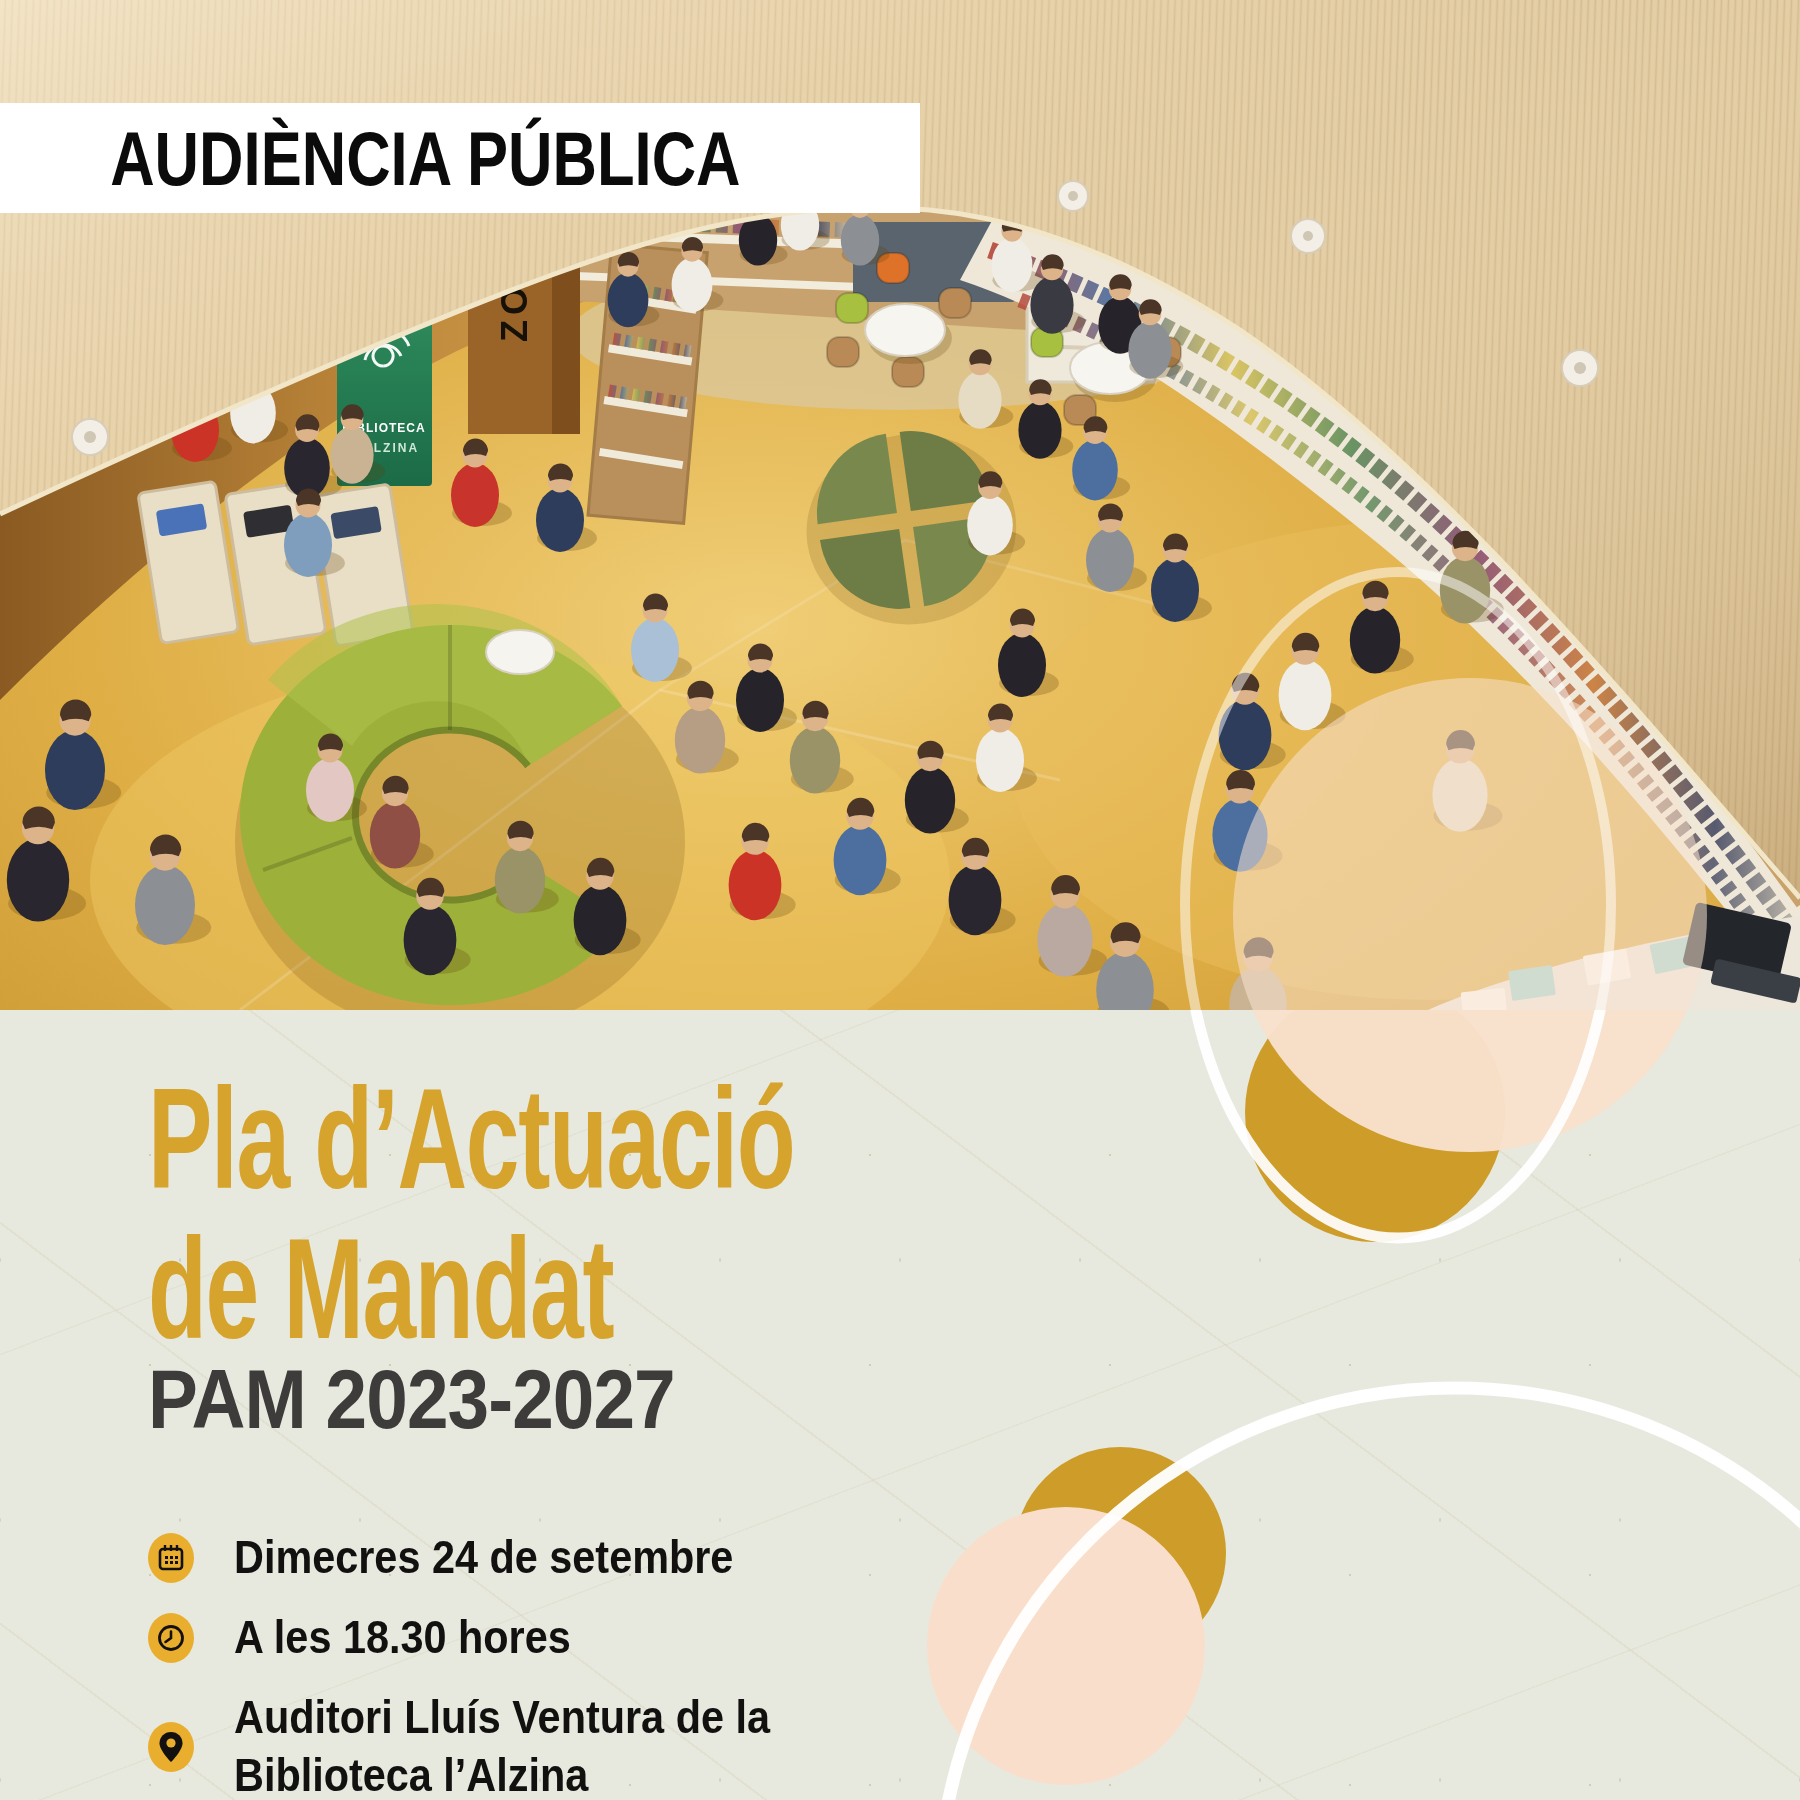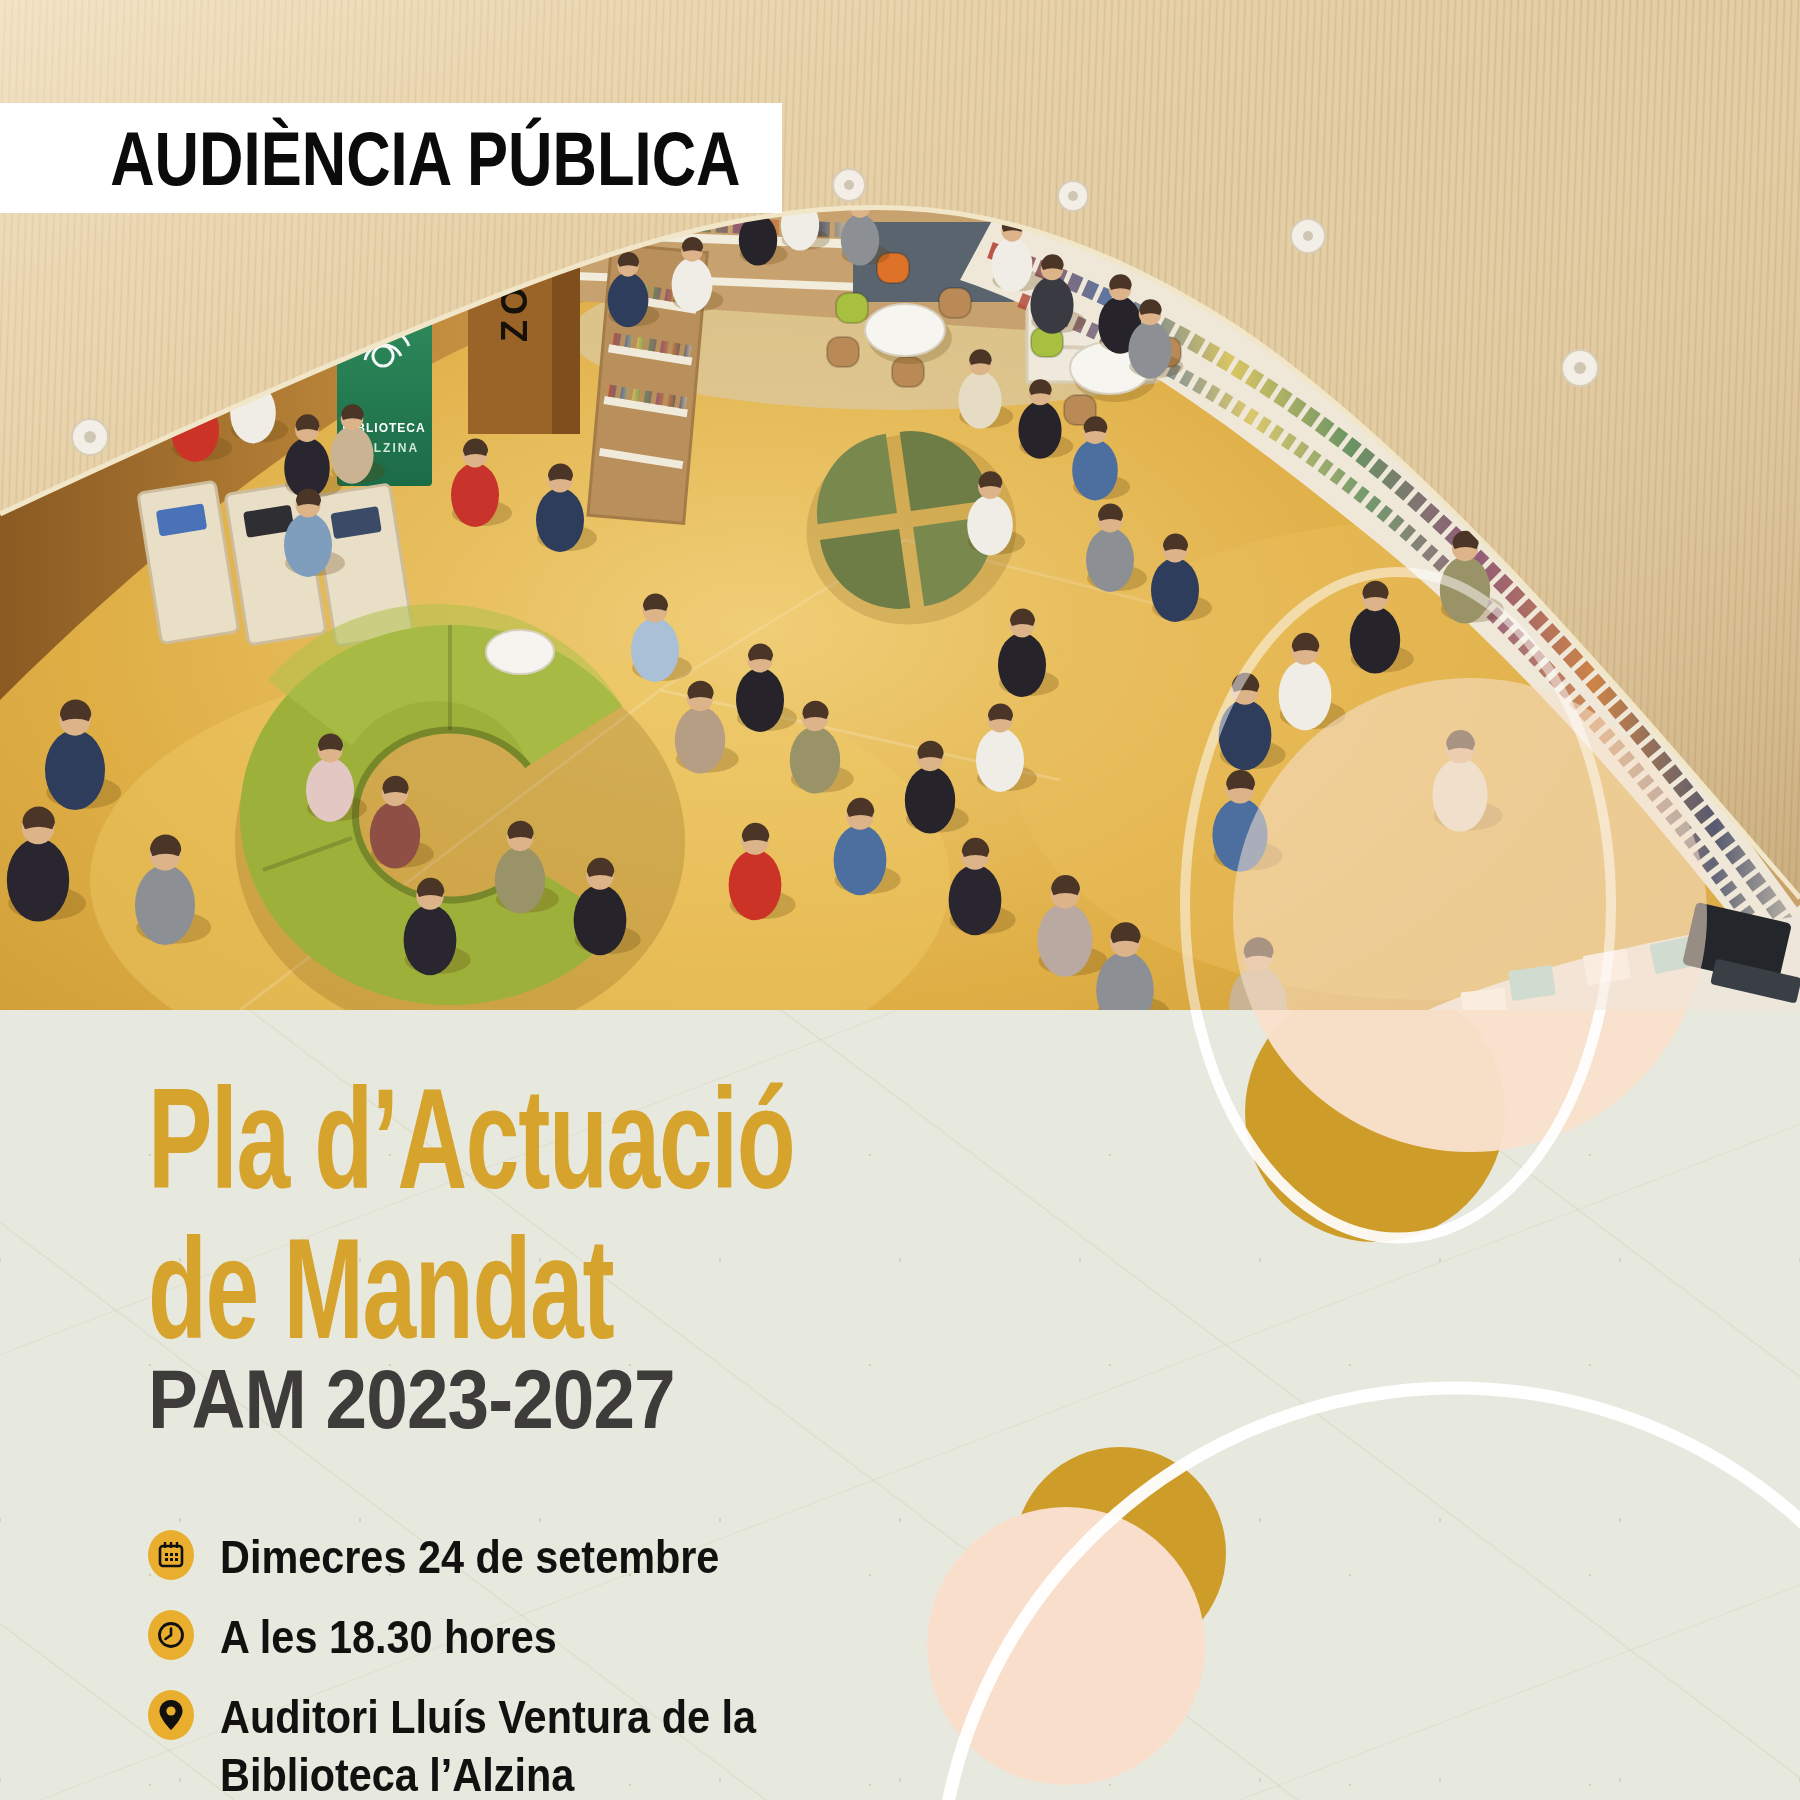"AUDIÈNCIA PÚBLICA" .banner { width: 782px -> 920px }
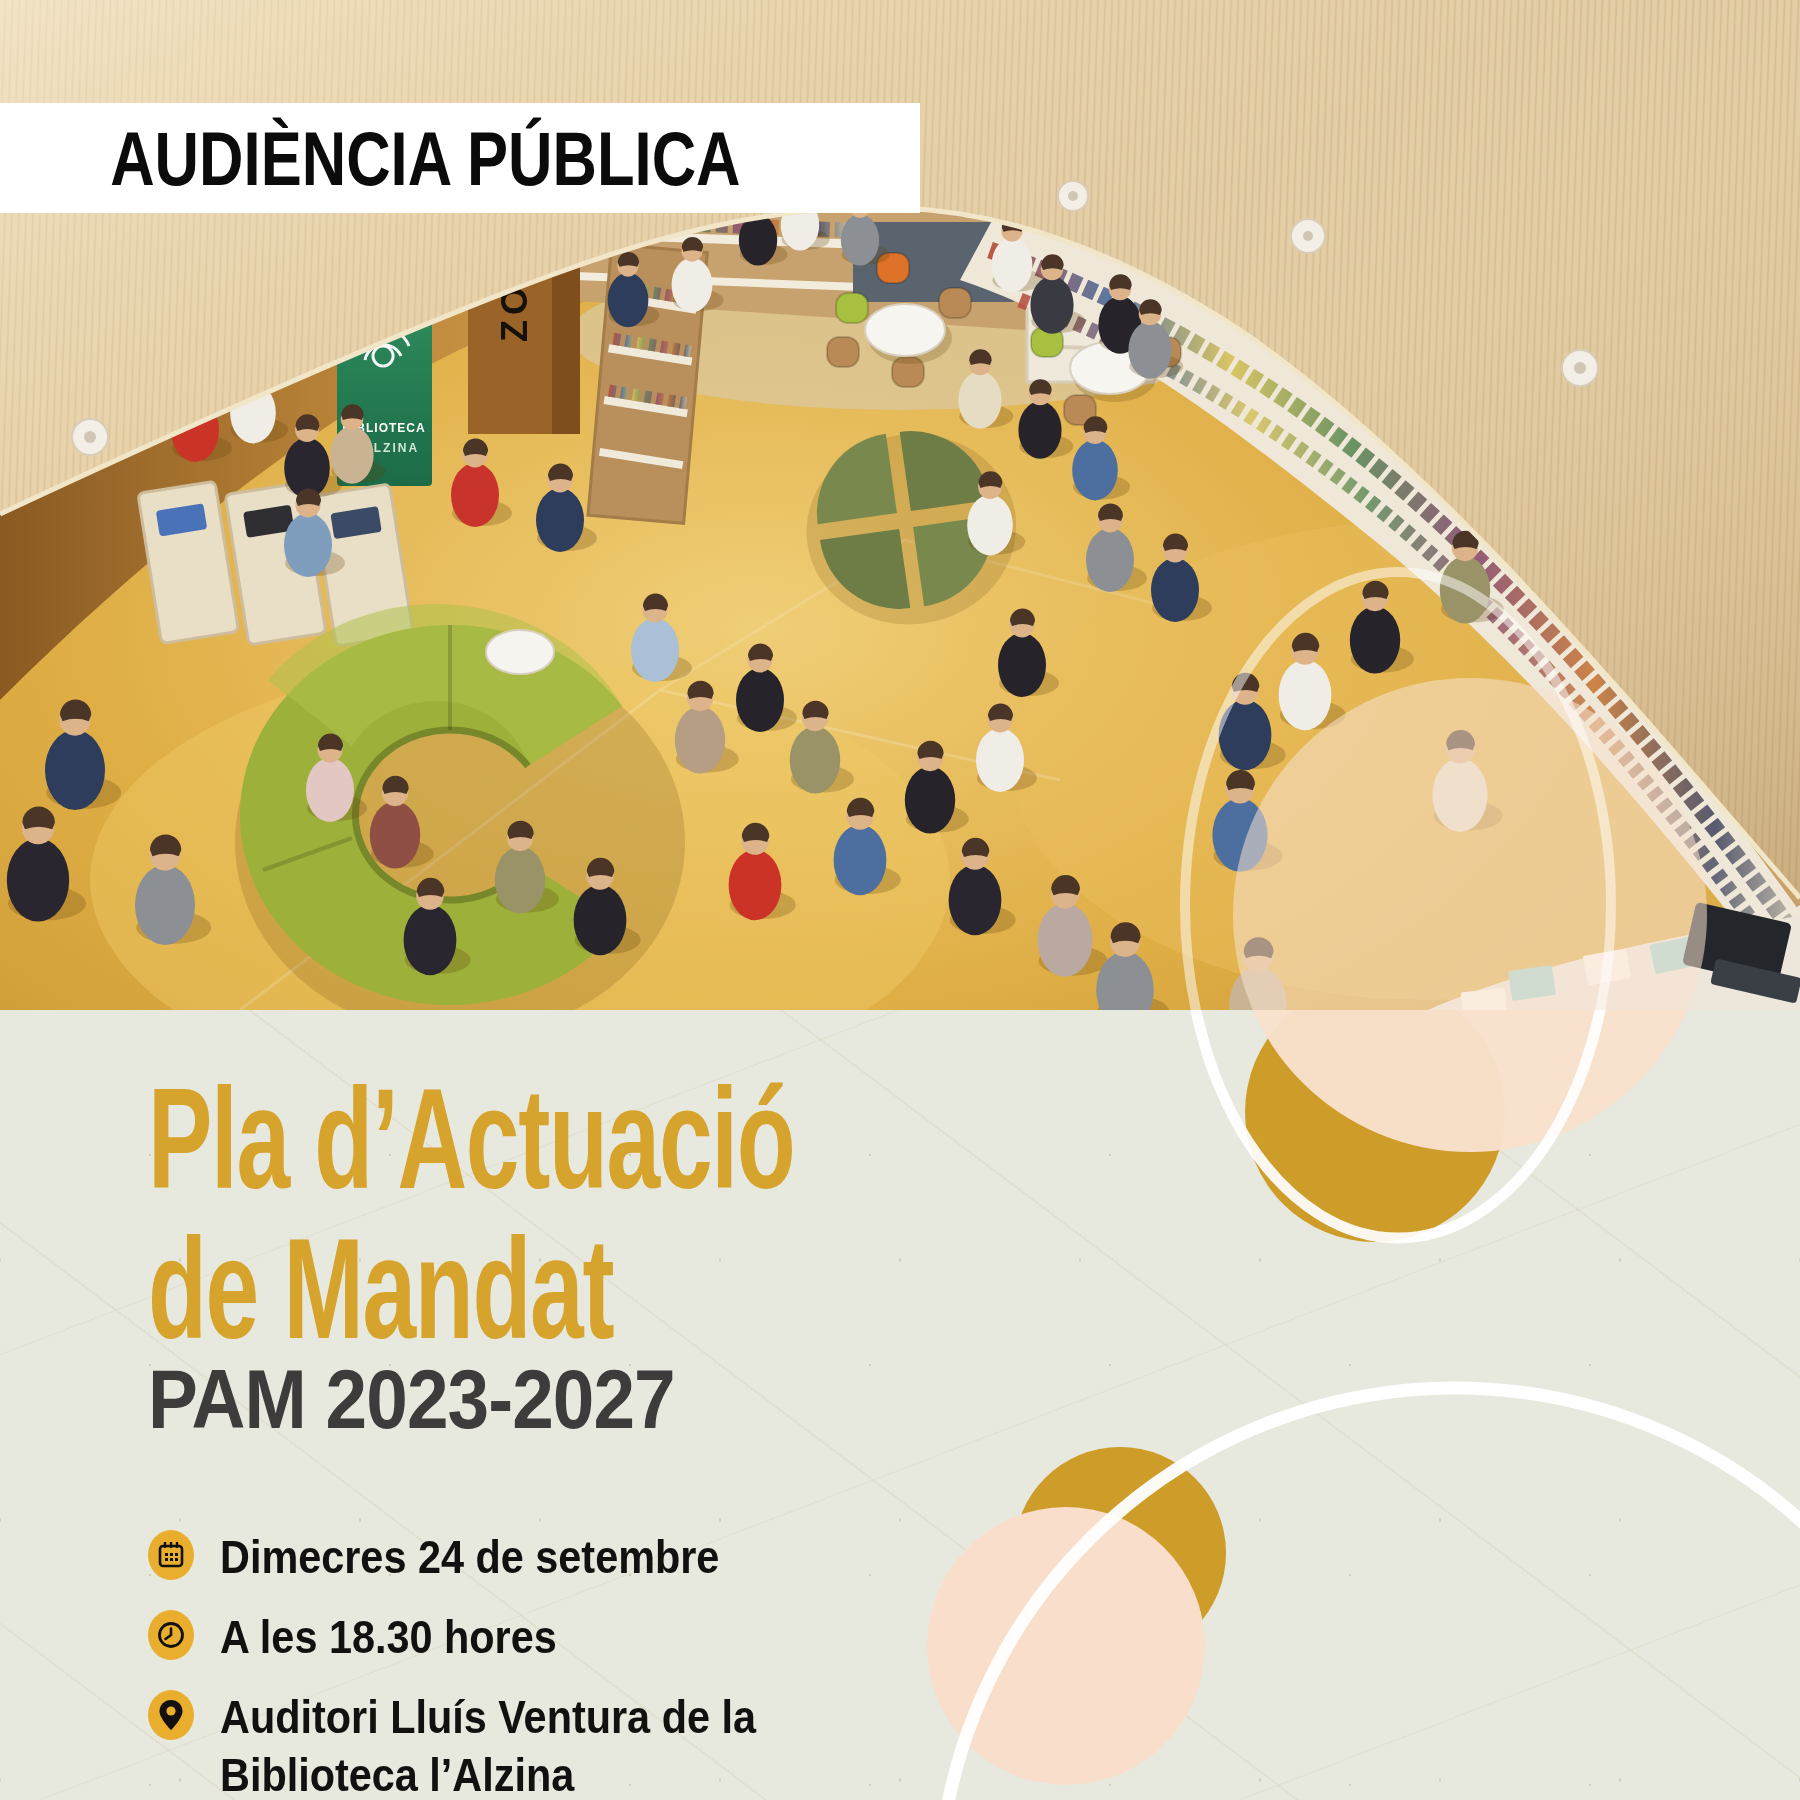"Dimecres 24 de setembre" .detail-row { align-items: flex-start -> center; column-gap: 26px -> 40px }
